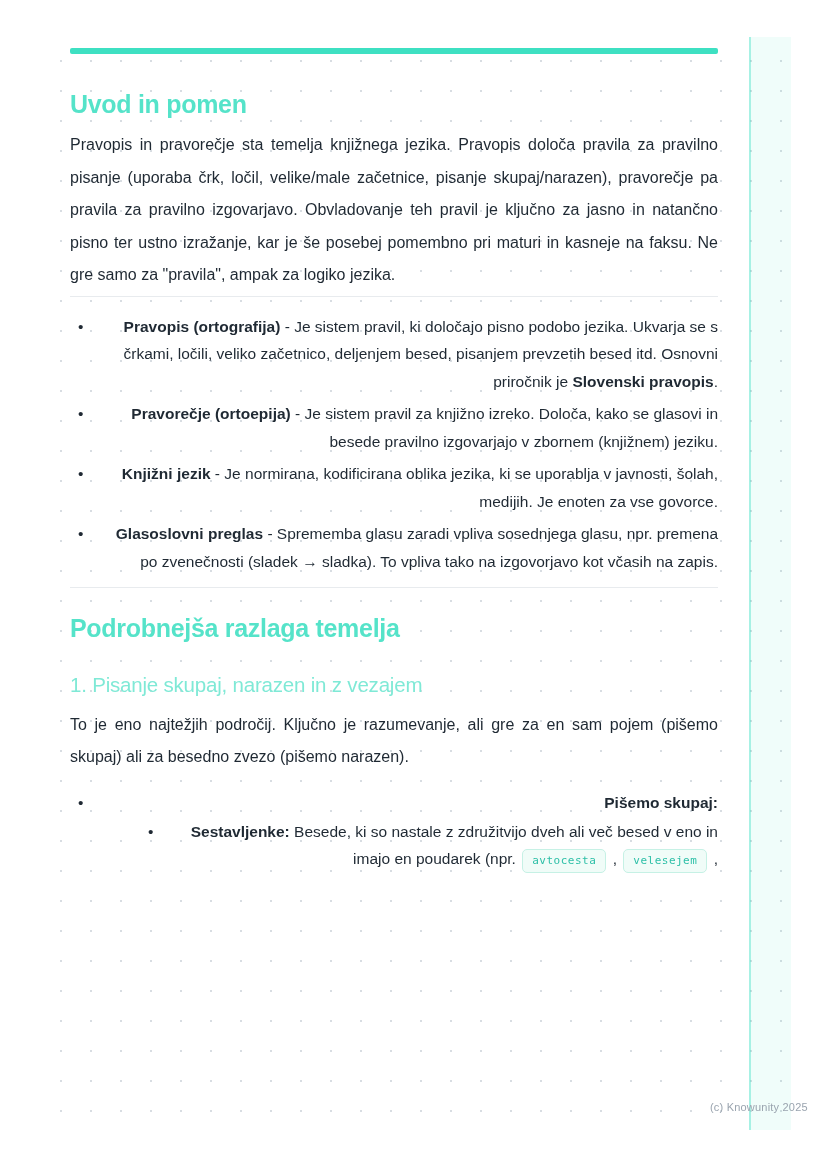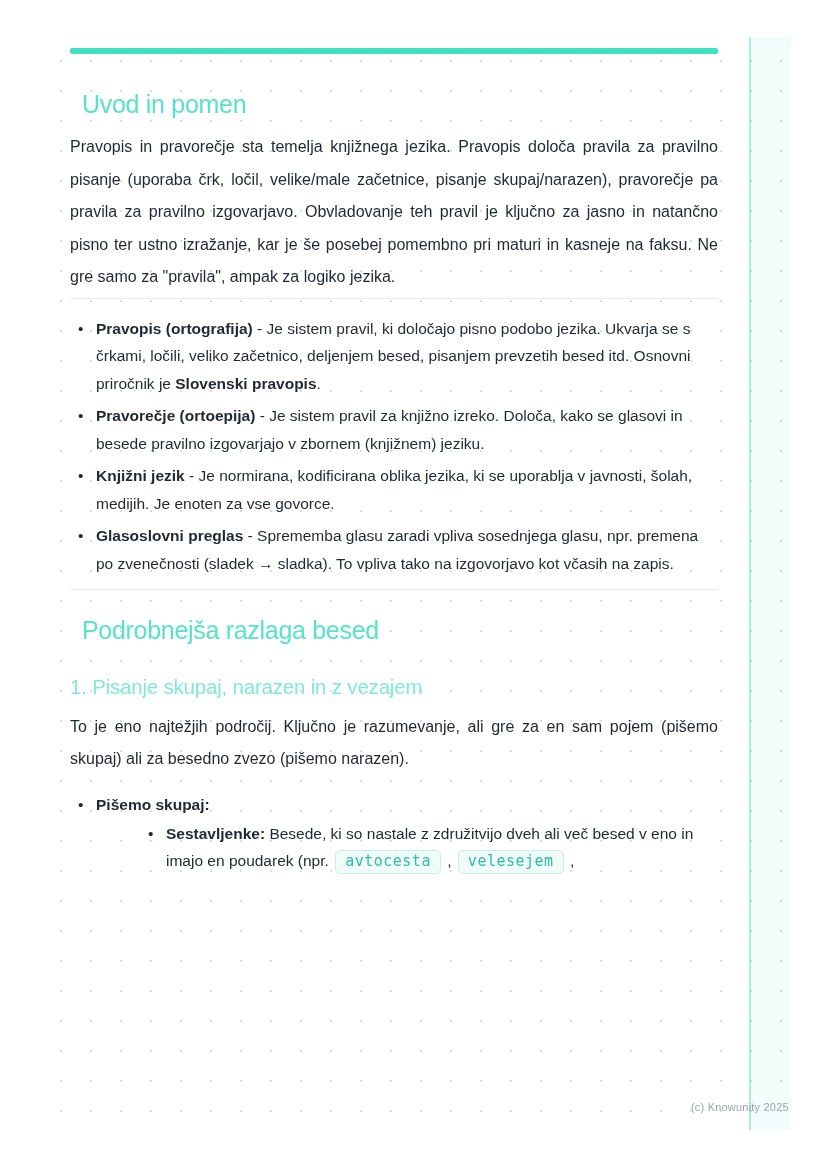"Uvod in pomen" h2.section-heading { font-weight: 400 -> 700; margin: 12px -> 0 }
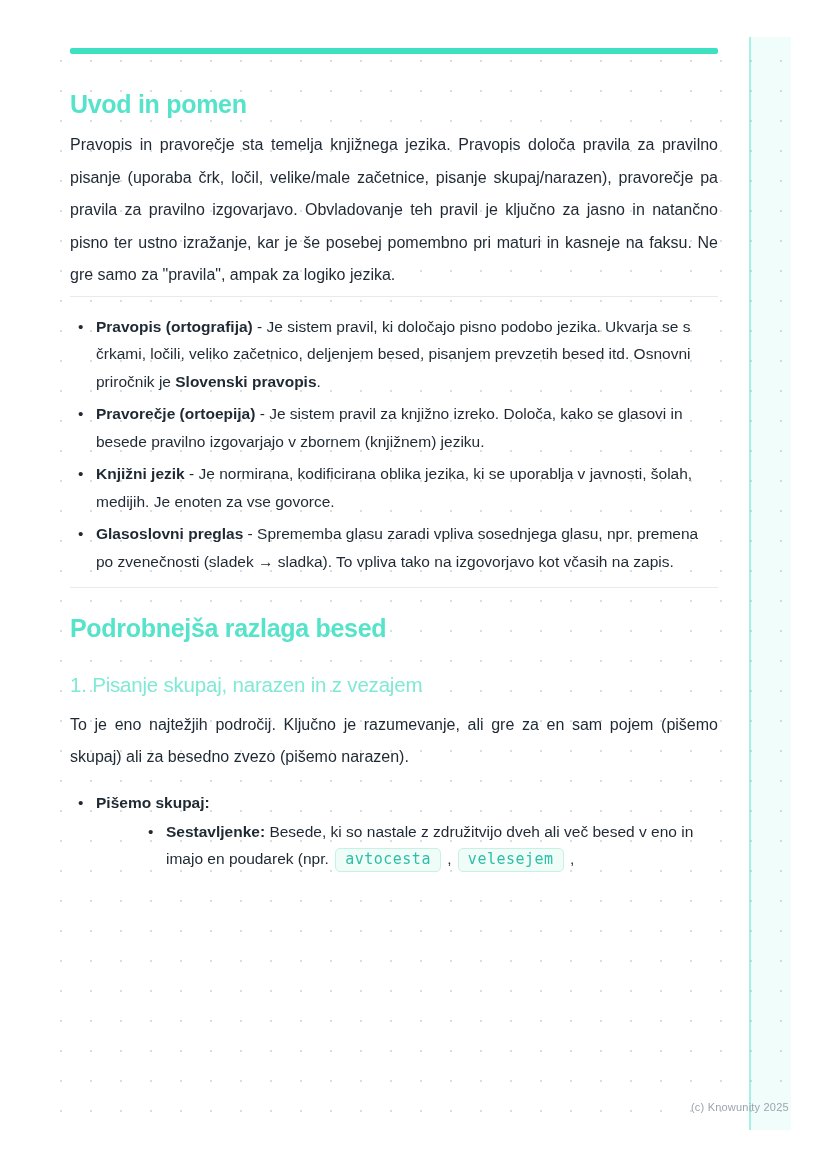"Pravopis (ortografija) - Je sistem" ul.doc-list { text-align: none -> right }
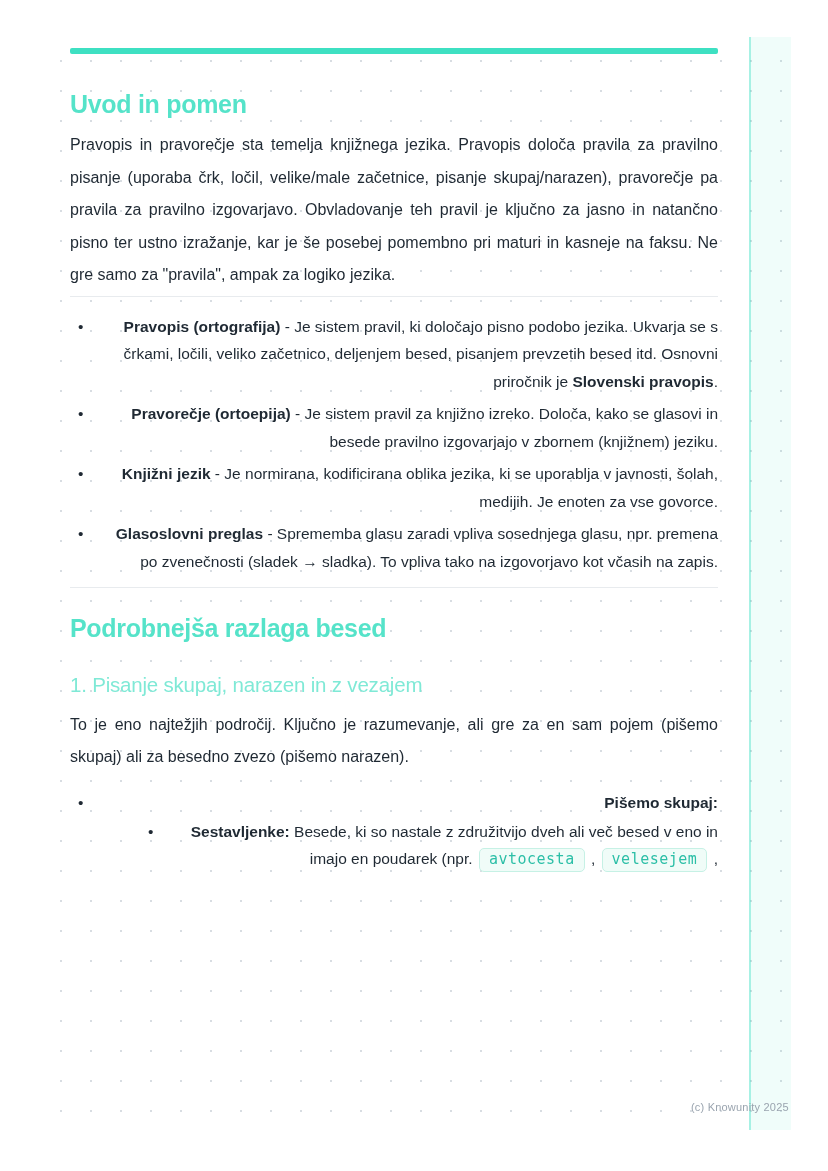"Podrobnejša razlaga besed" h2.section-heading { text: besed -> temelja }
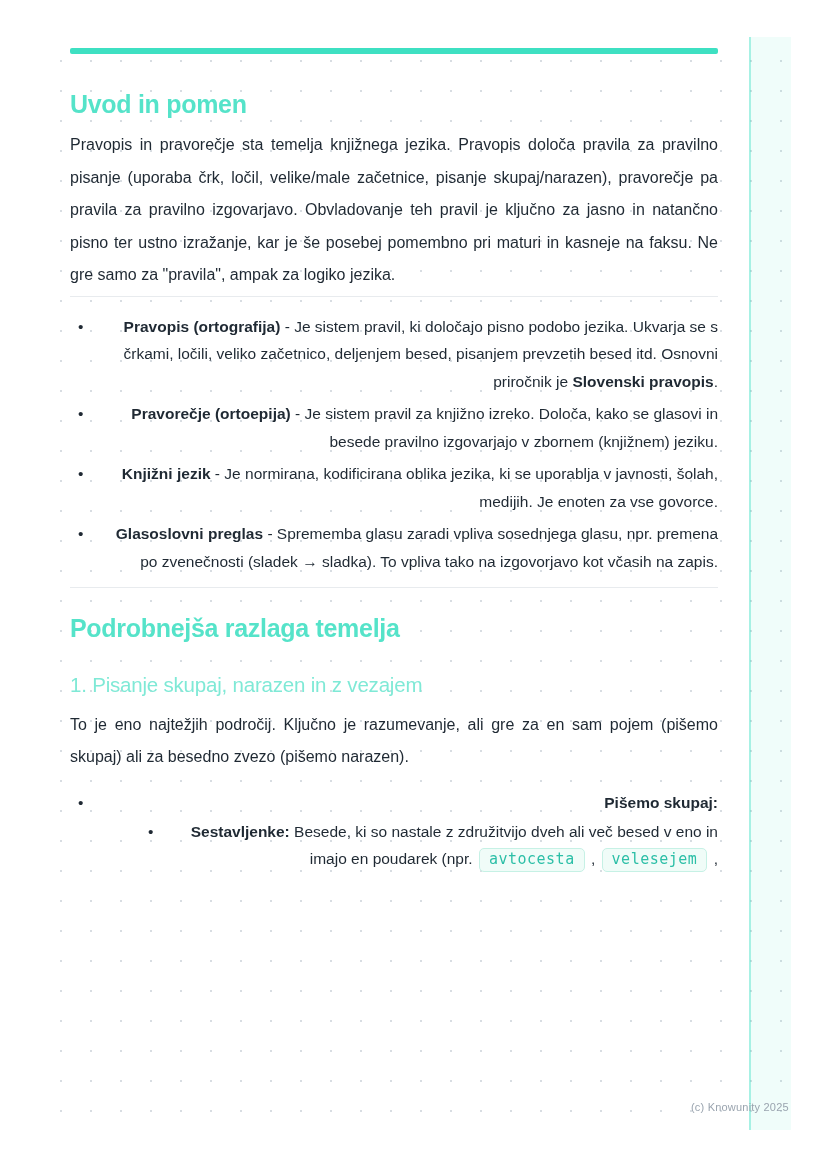"avtocesta" .code-badge { font-size: 15px -> 11px }
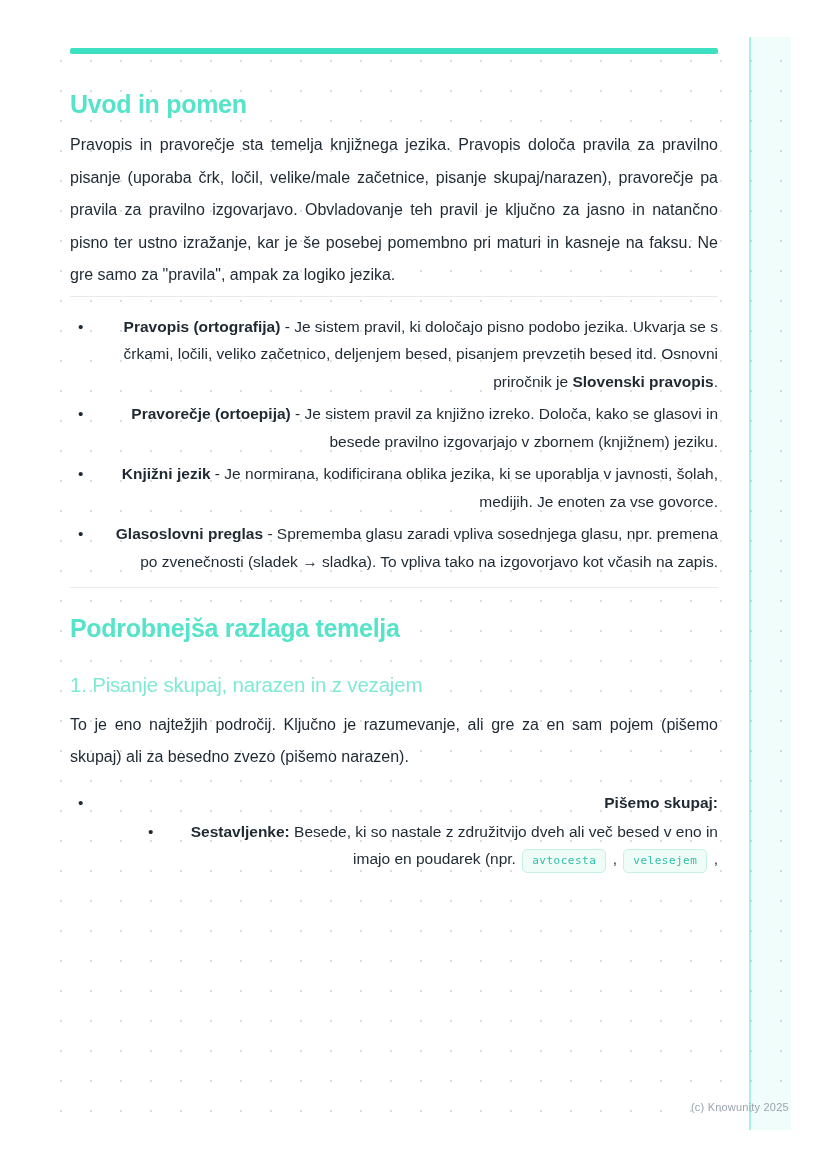"(c) Knowunity 2025" .copyright { left: 691px -> 710px }
